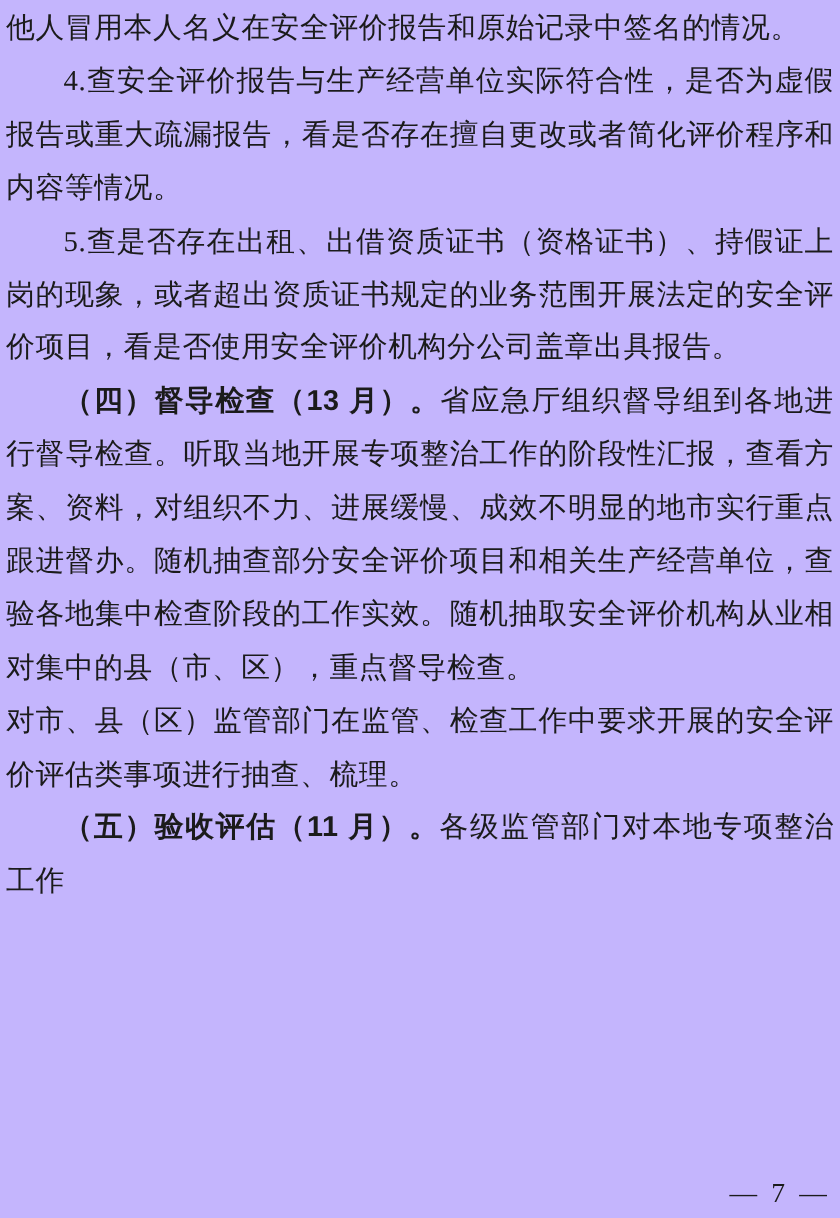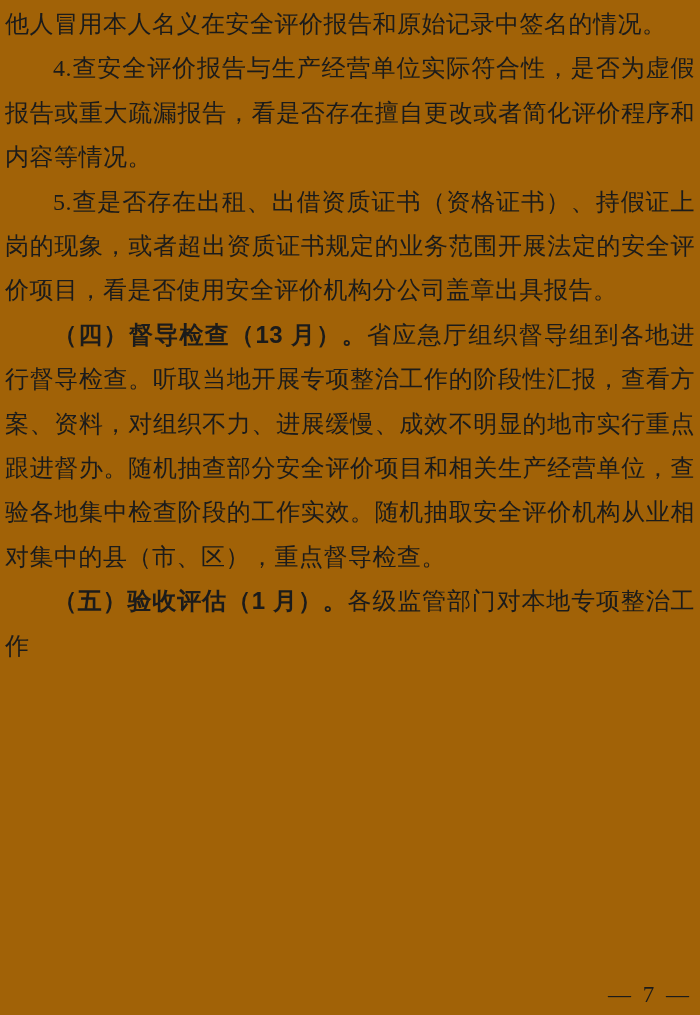"他人冒用本人名义在安全评价报告和原始记录中签名的情况。" .page { background: #a16207 -> #c4b5fd }
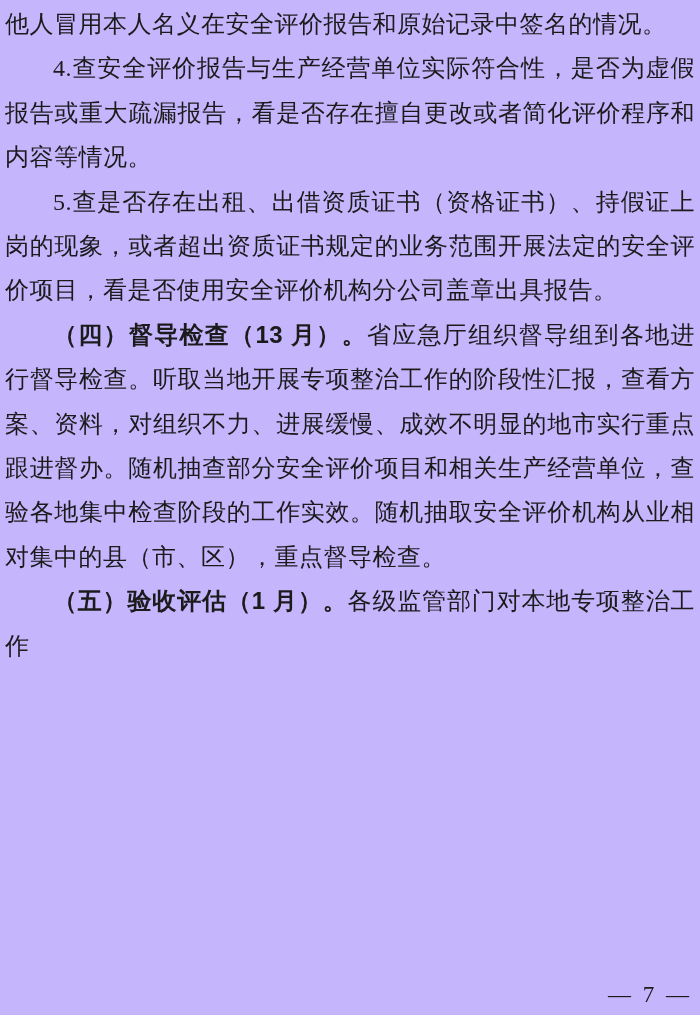"对市、县（区）监管部门在监管、检查工作中要求开展的安全评价评估类事项进行抽查、梳" p.para { html: none -> <p><span>对市、县（区）监管部门在监管、检查工作中要求开展的安全评价评估类事项进行抽查、梳理。</span></p> }
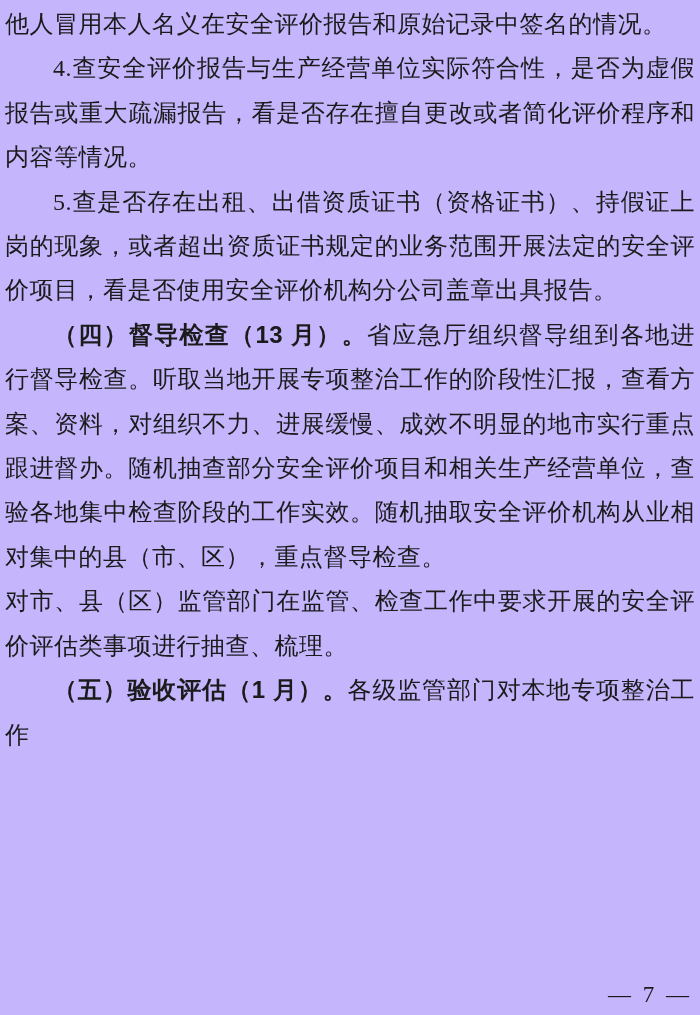"（五）验收评估（1 月）。" span.section-lead { text: 1 -> 11 }
